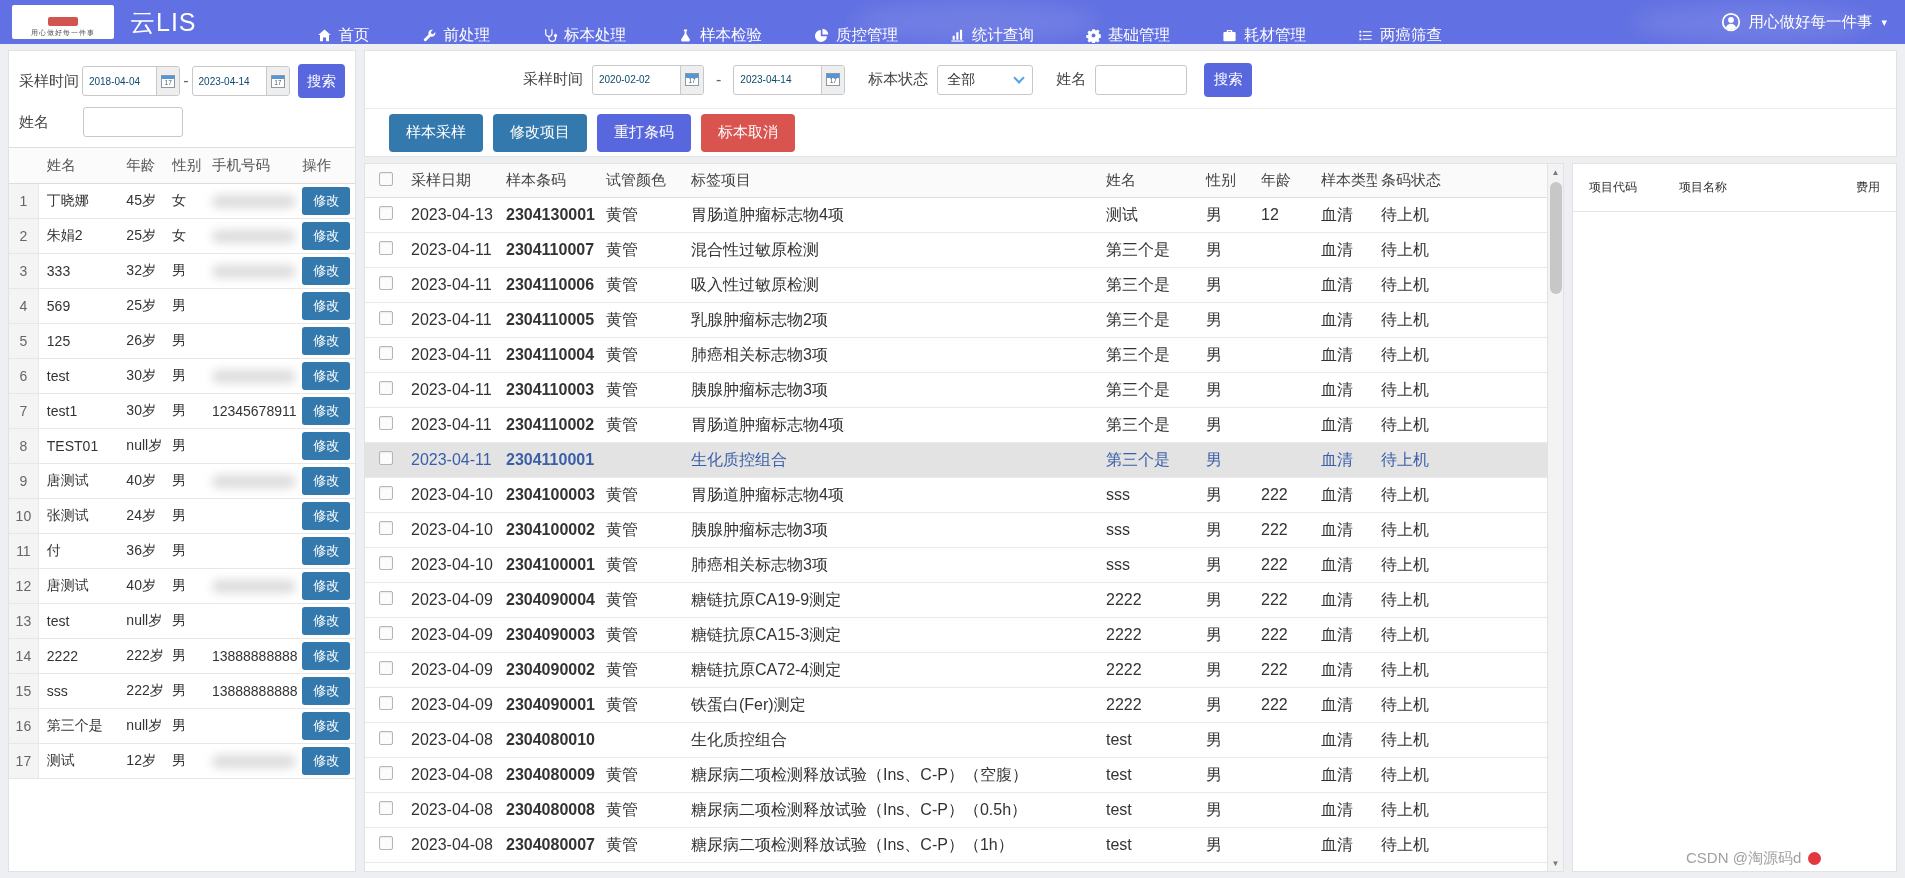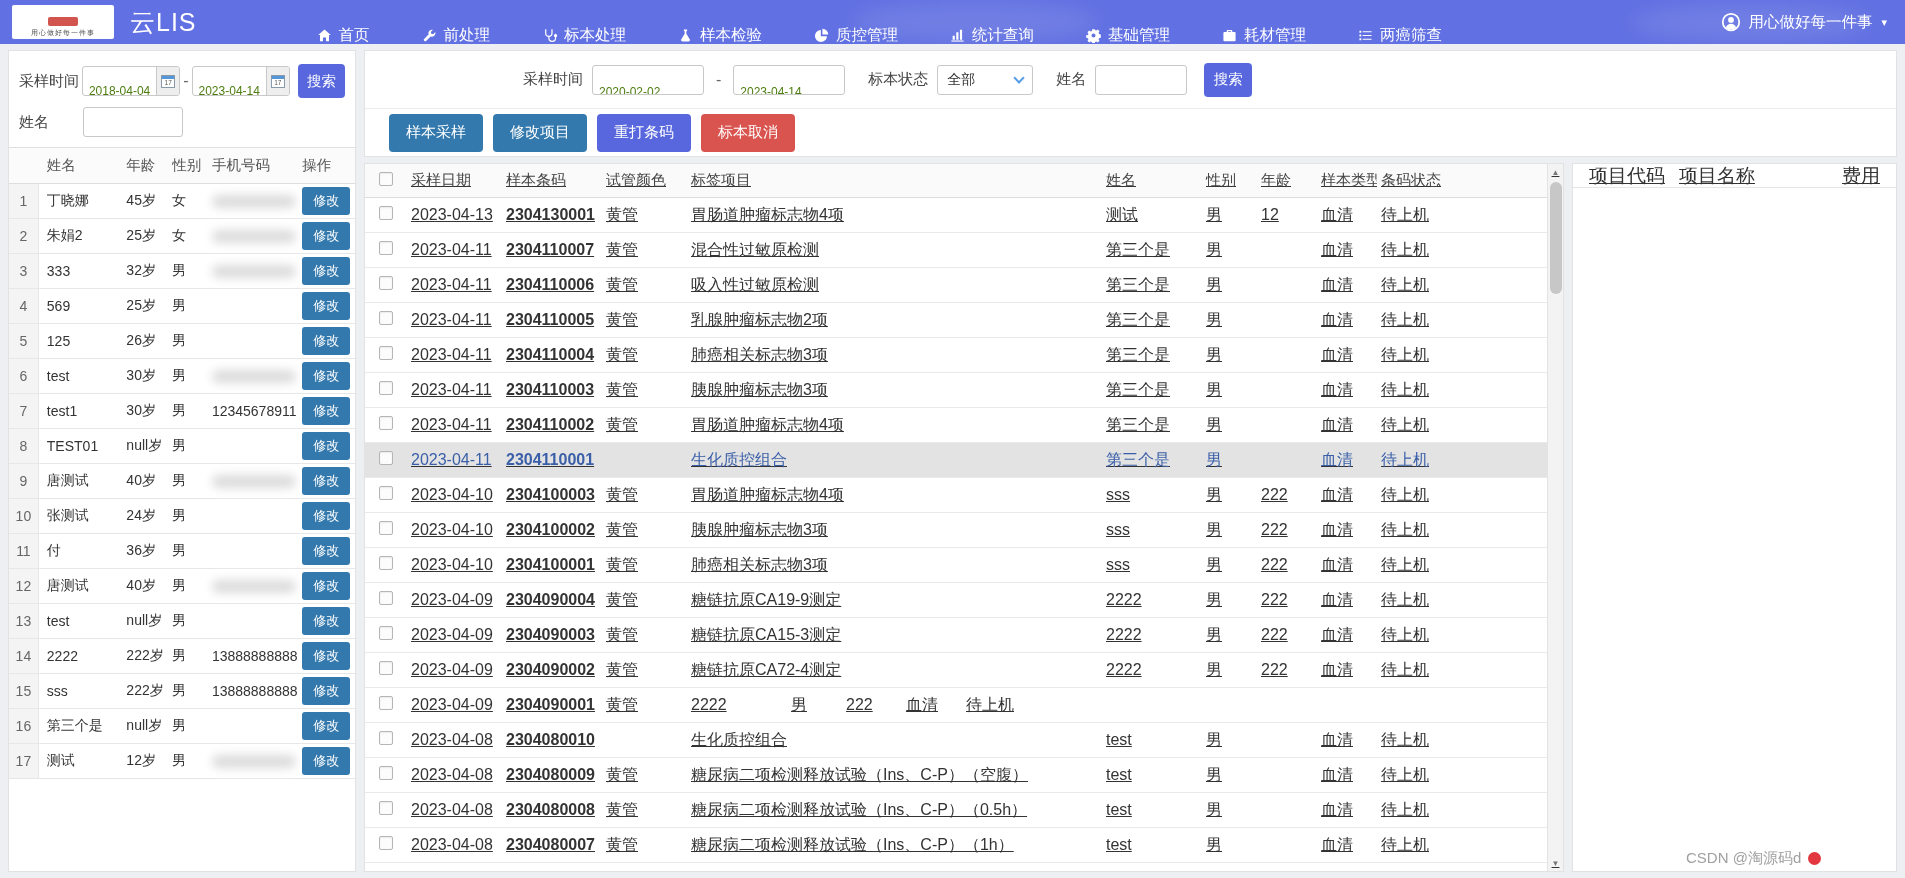"2018-04-04" .date-input .date-text { color: #4d7c0f -> #0c4a6e; font-size: 12px -> 10px; margin-top: 19px -> none }
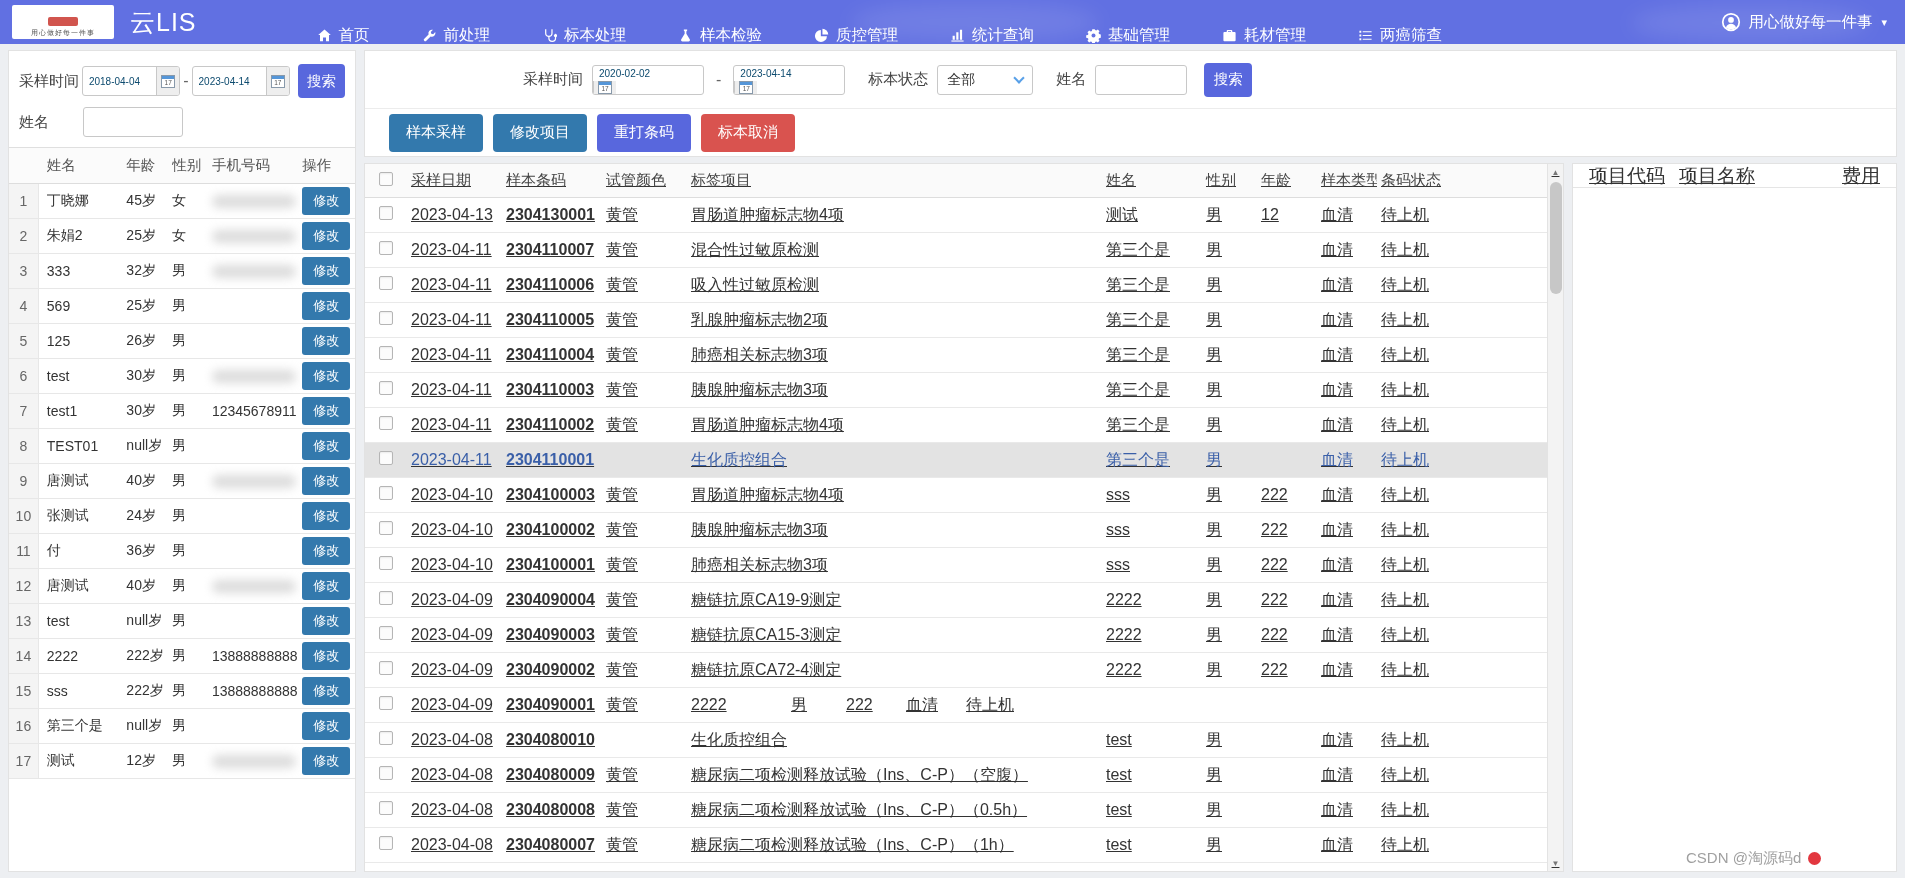"2020-02-02" .m-date { flex-direction: column -> none }
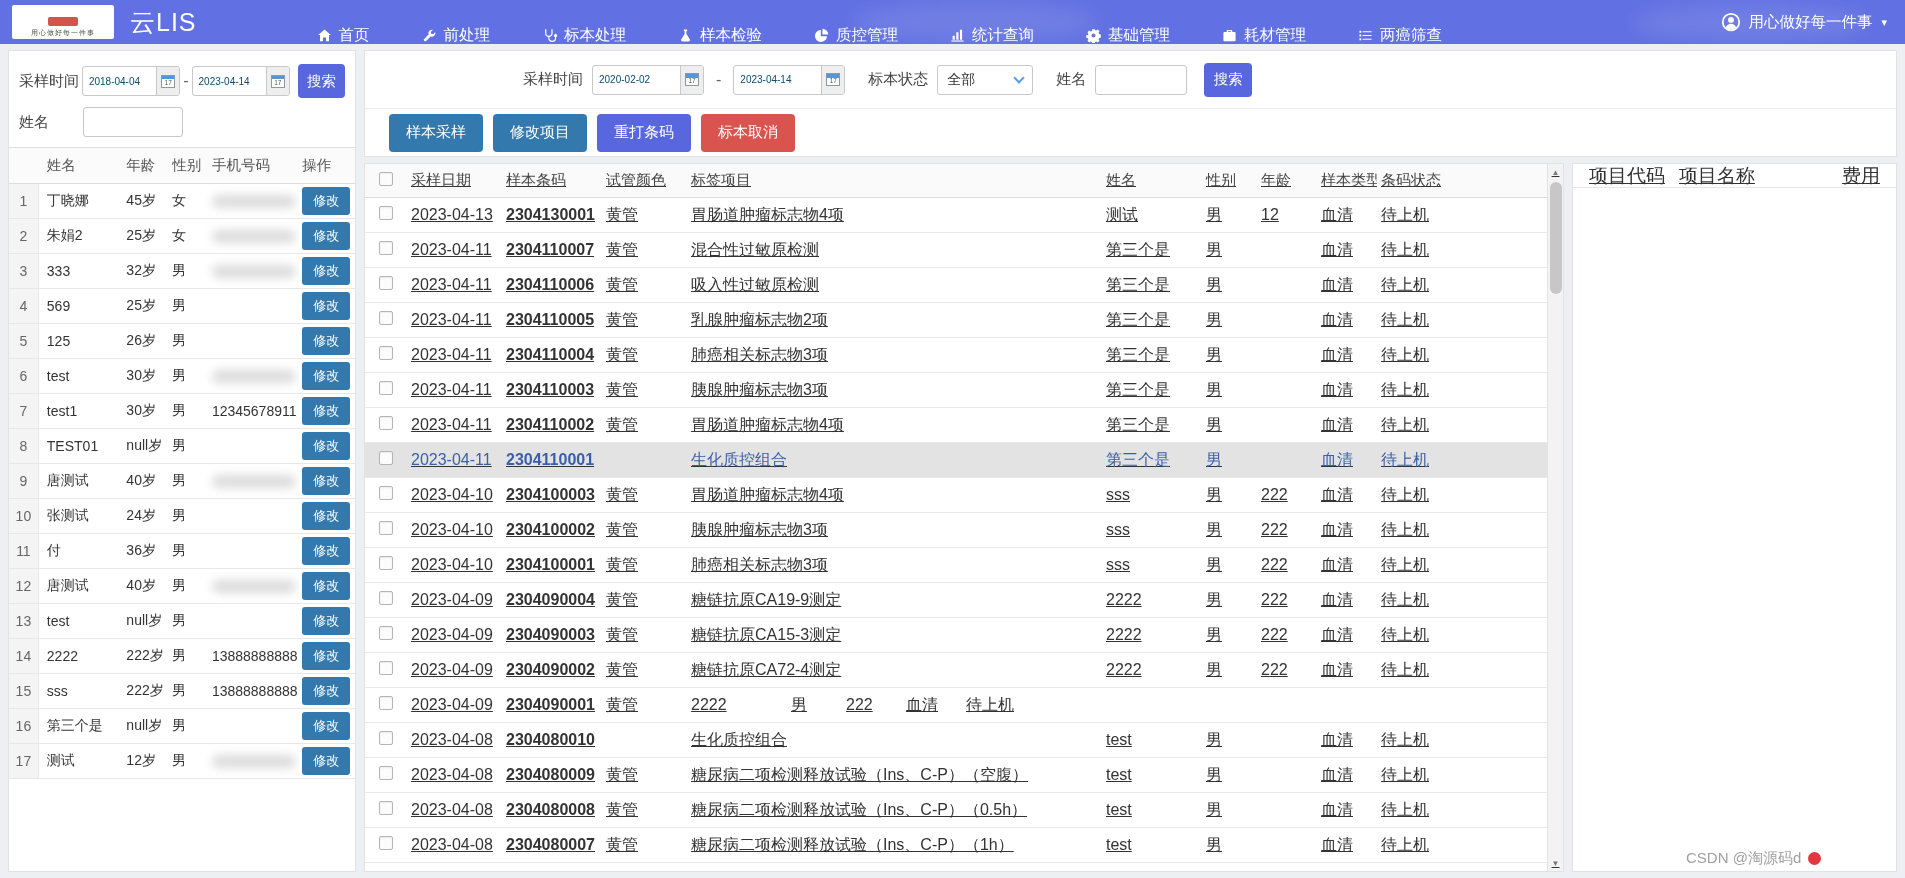"采样日期" .tables-row { text-decoration: underline -> none }
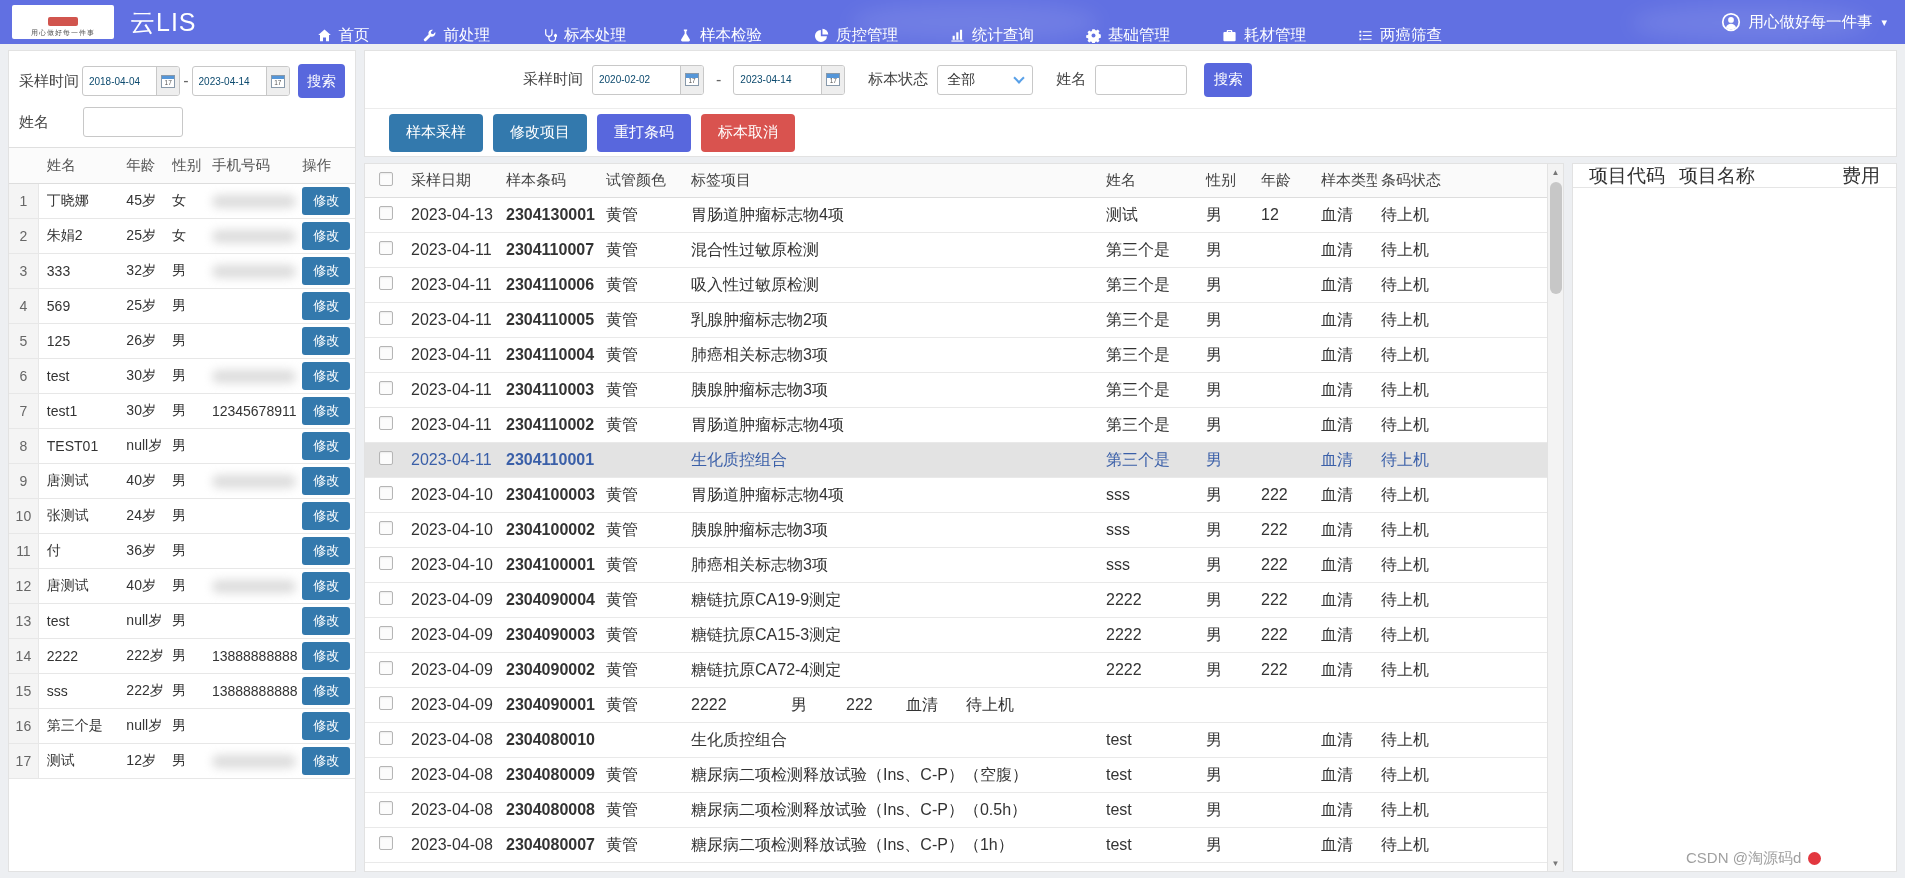"项目代码" .r-header { font-size: 19px -> 12px; height: 24px -> 48px }
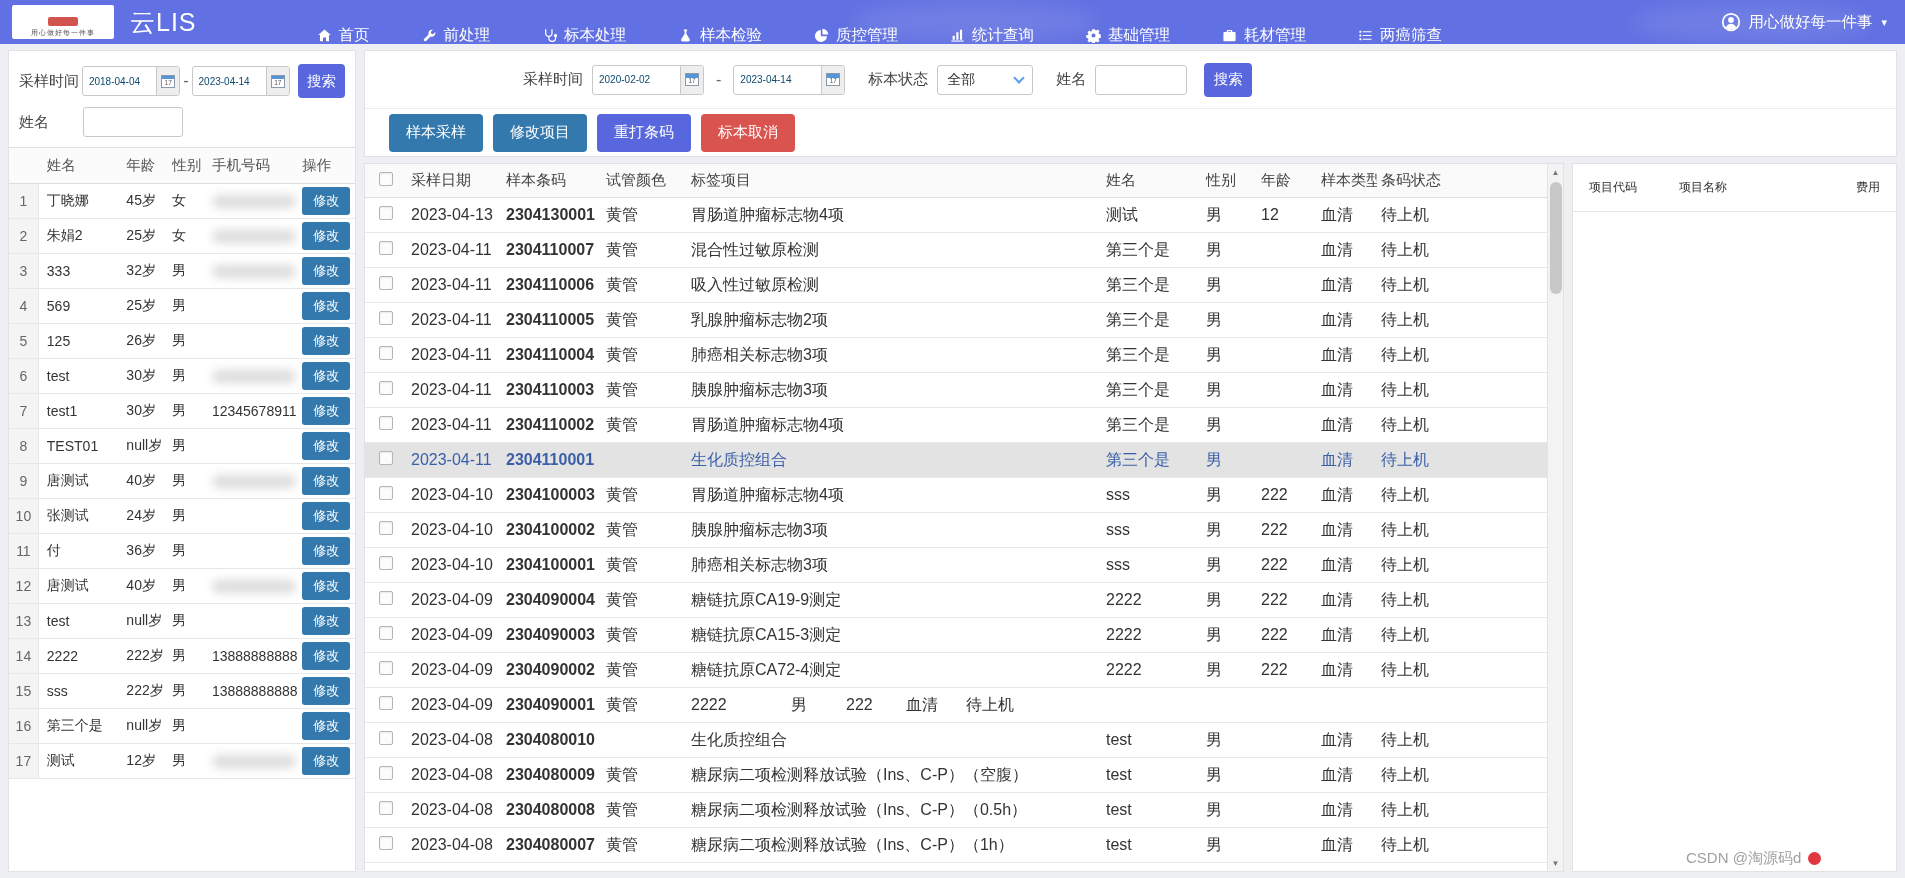"铁蛋白(Fer)测定" span.mc { html: none -> <span>铁蛋白(Fer)测定</span> }
